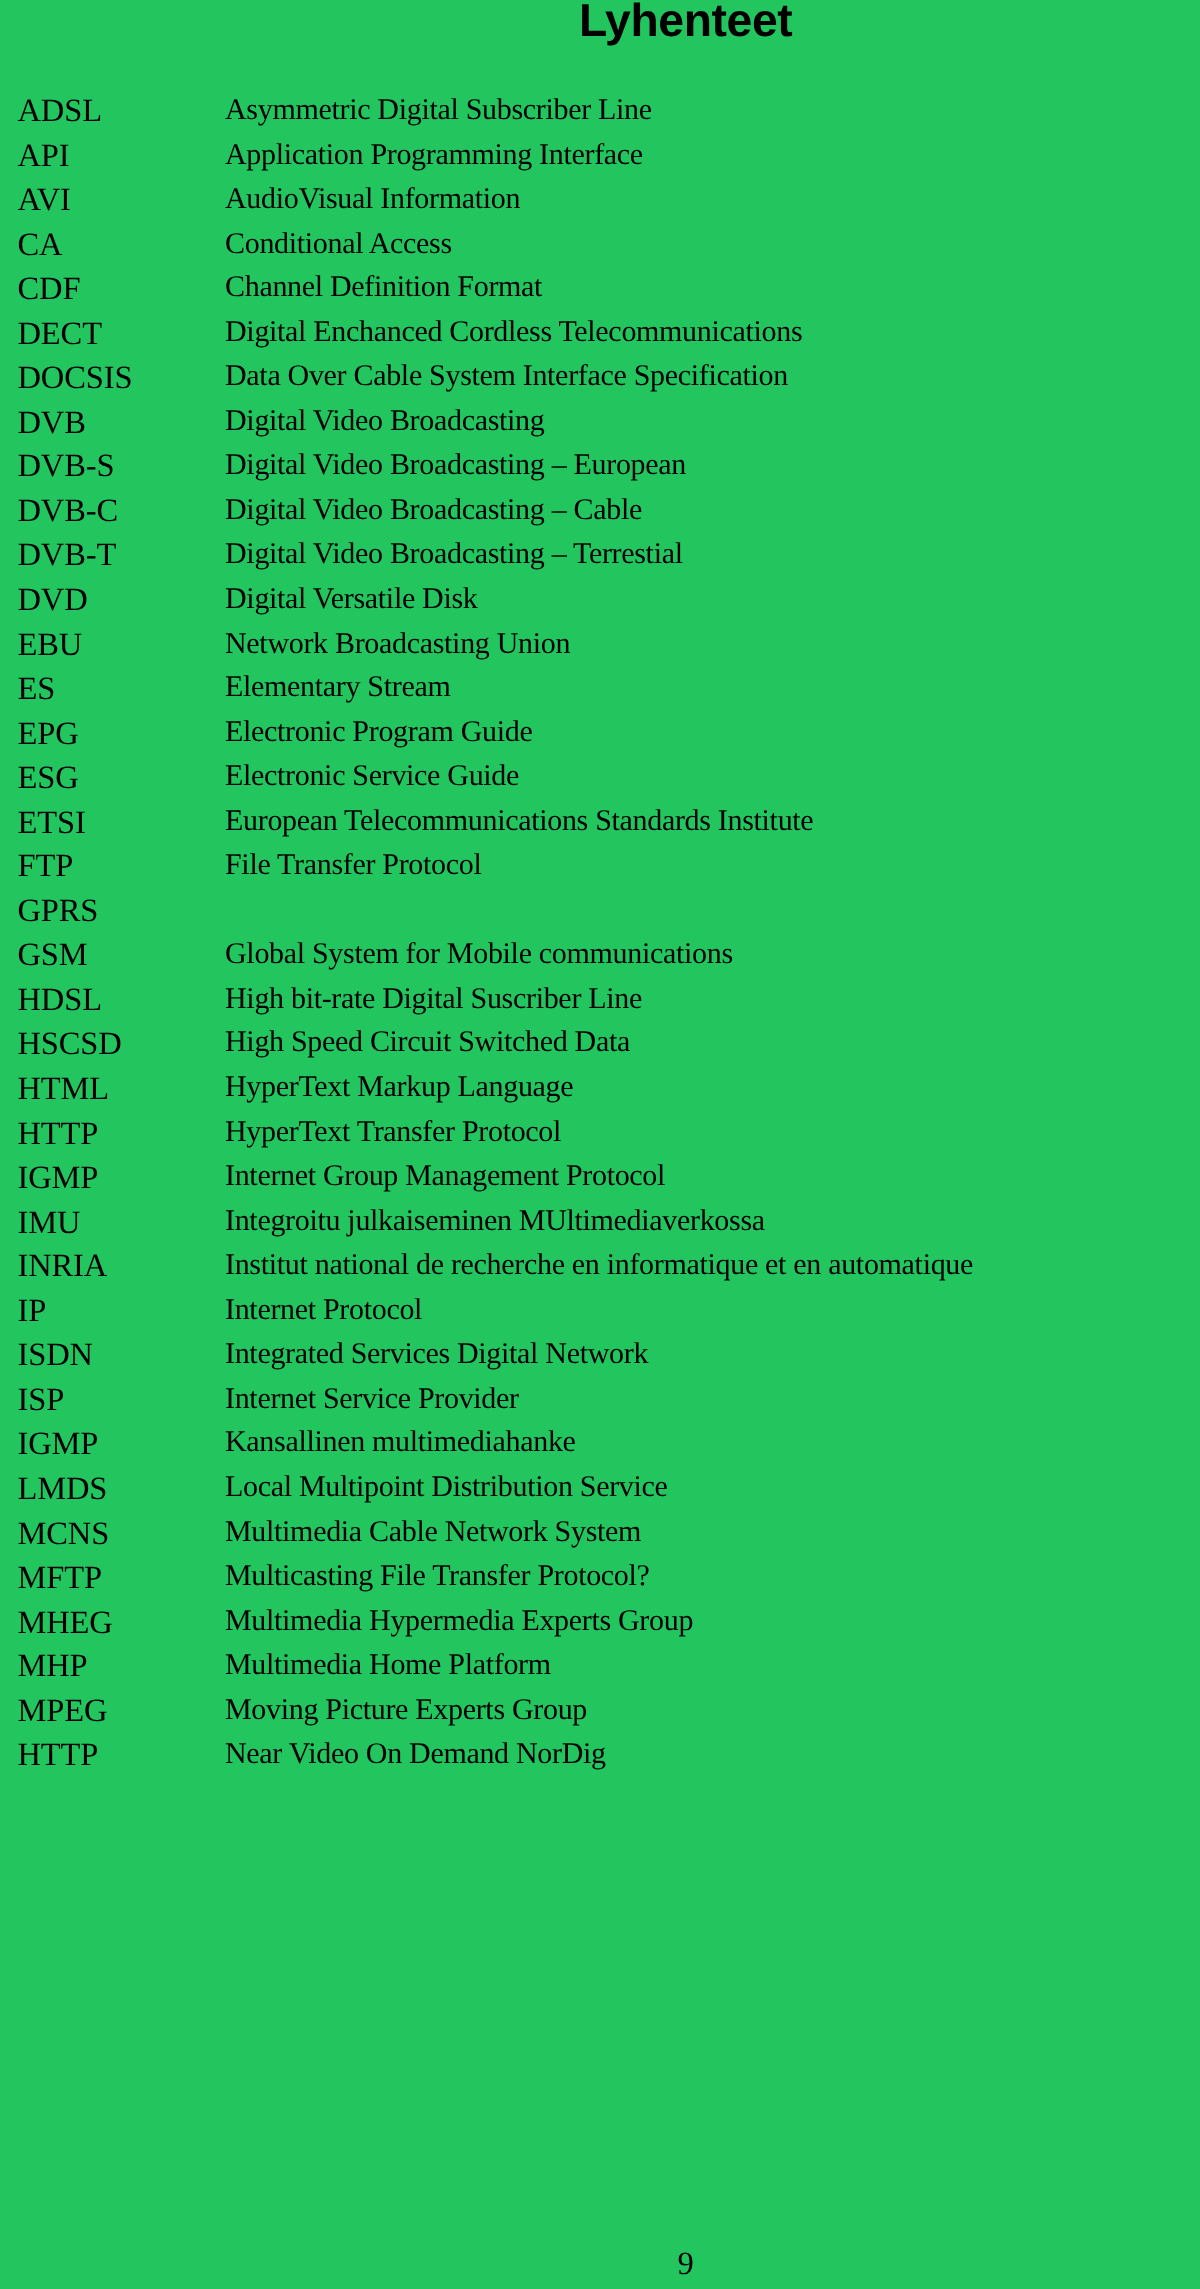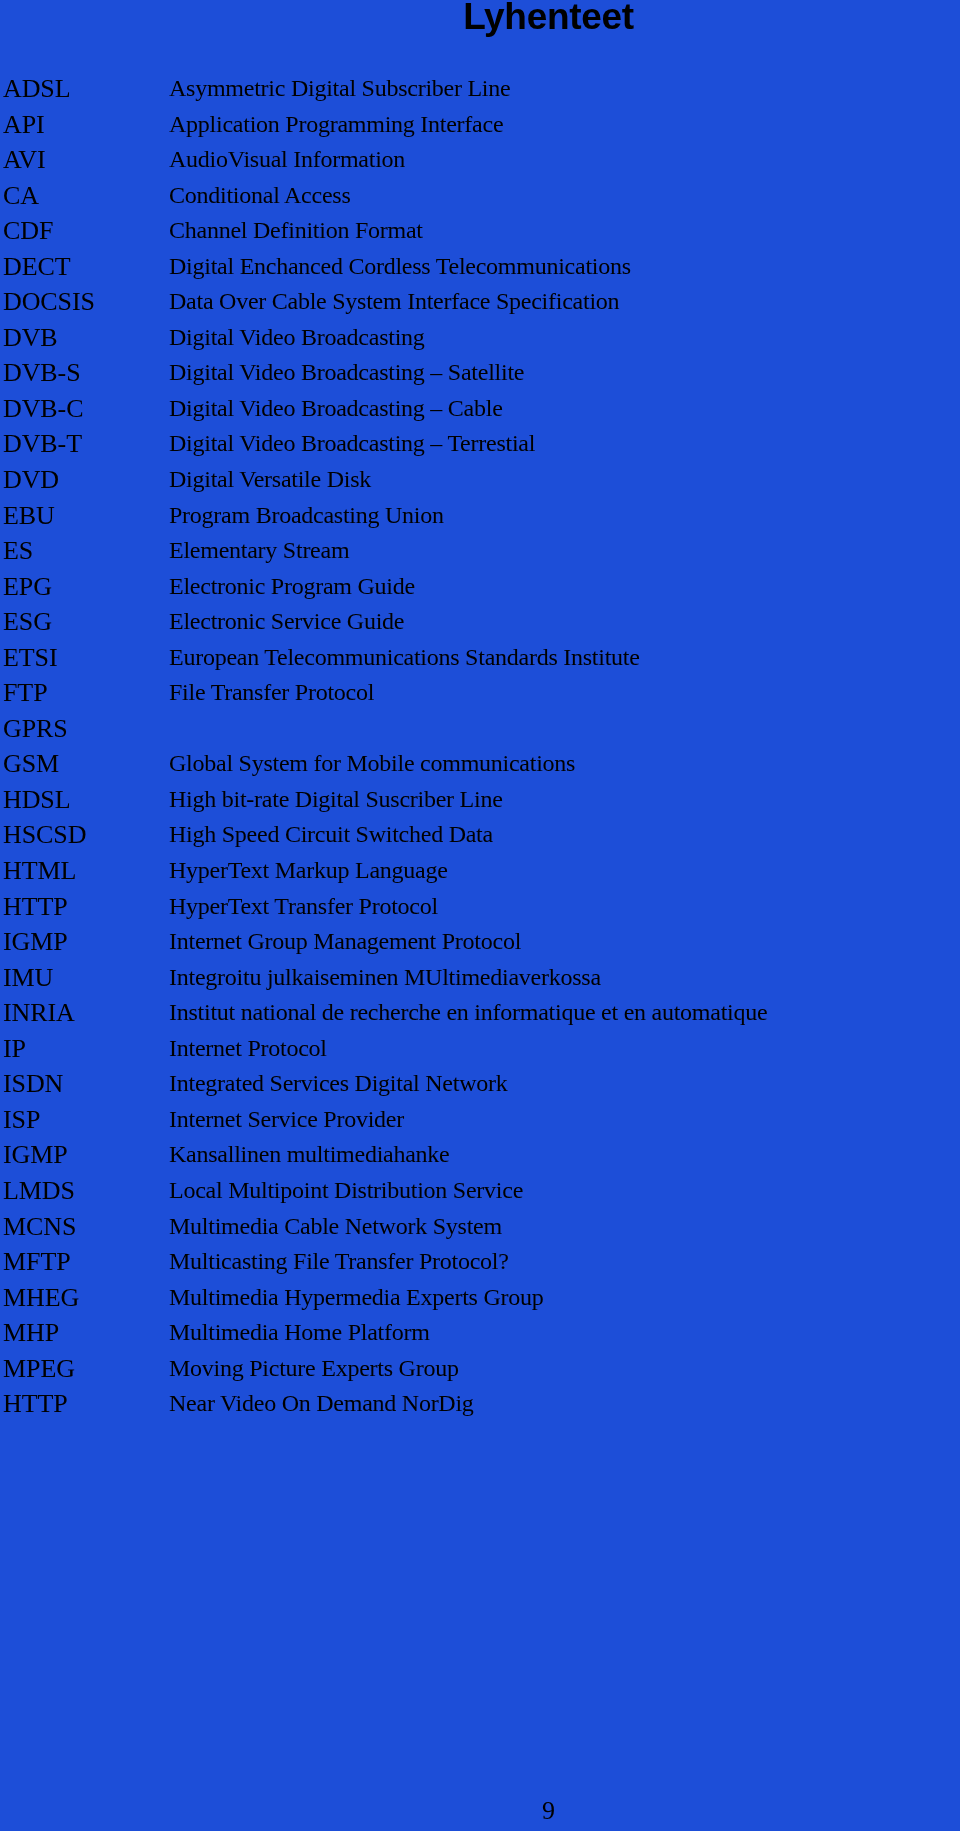"Lyhenteet" .page { background: #1d4ed8 -> #22c55e }
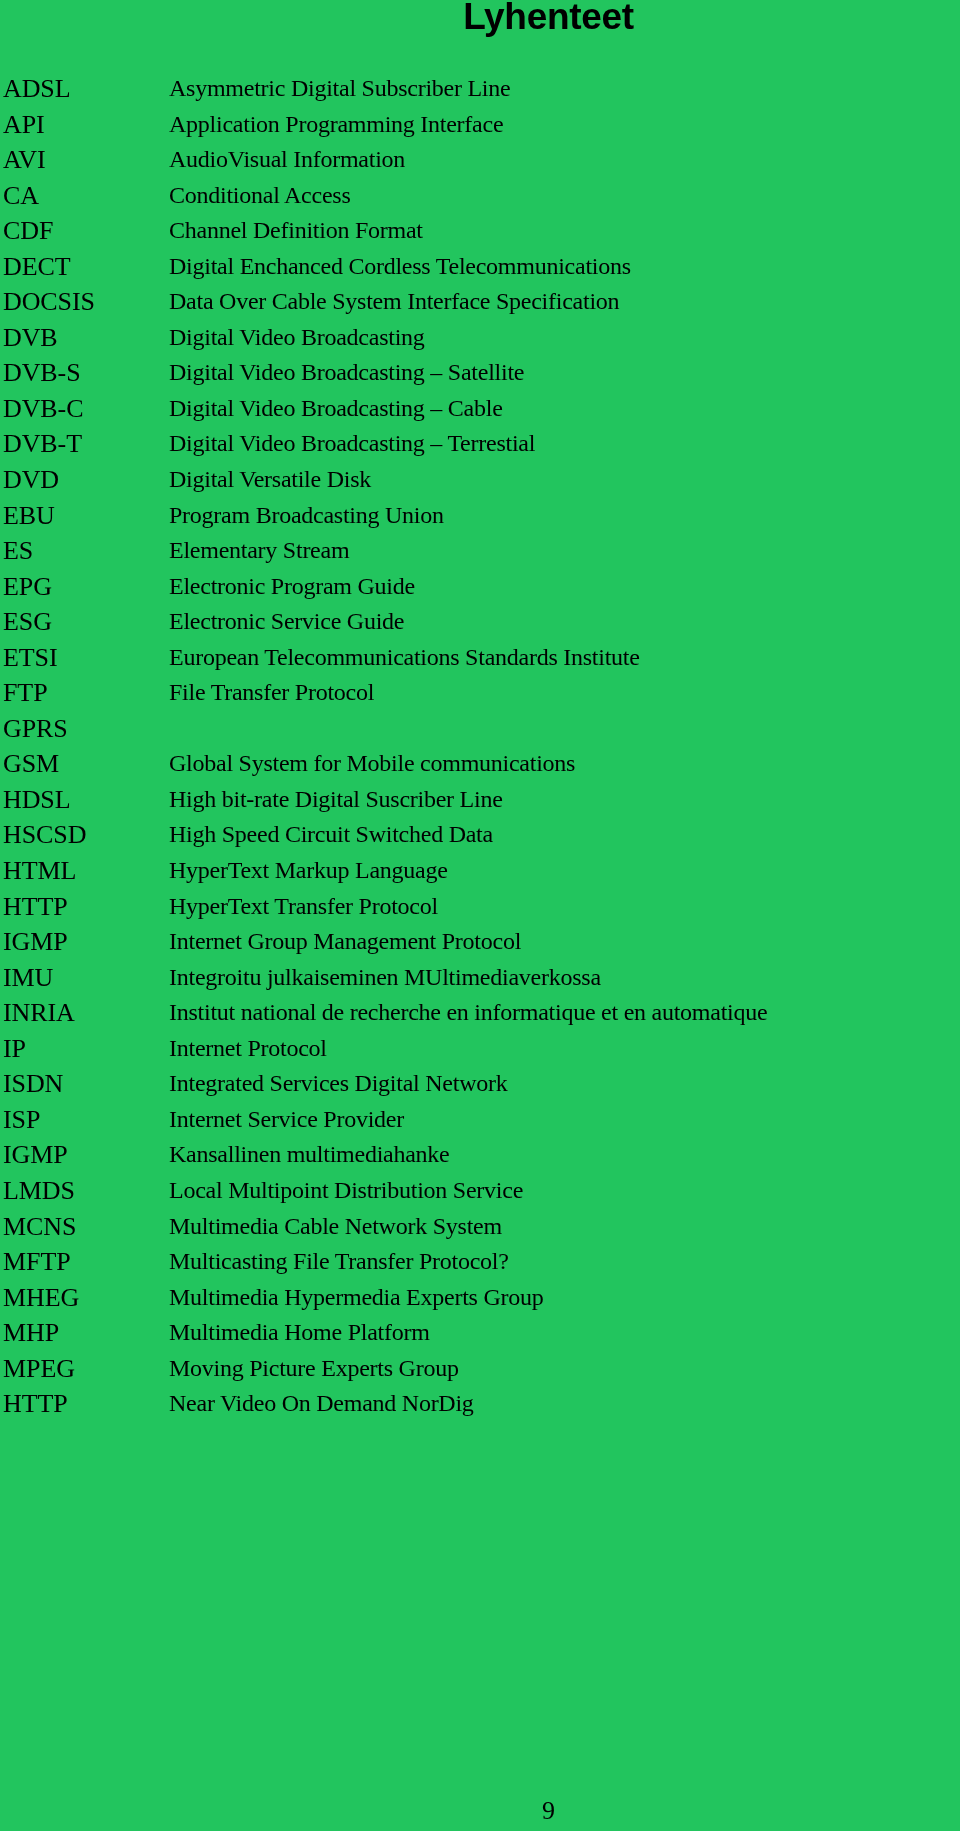"ADSL" .abbr-list { left: 0 -> 11px }
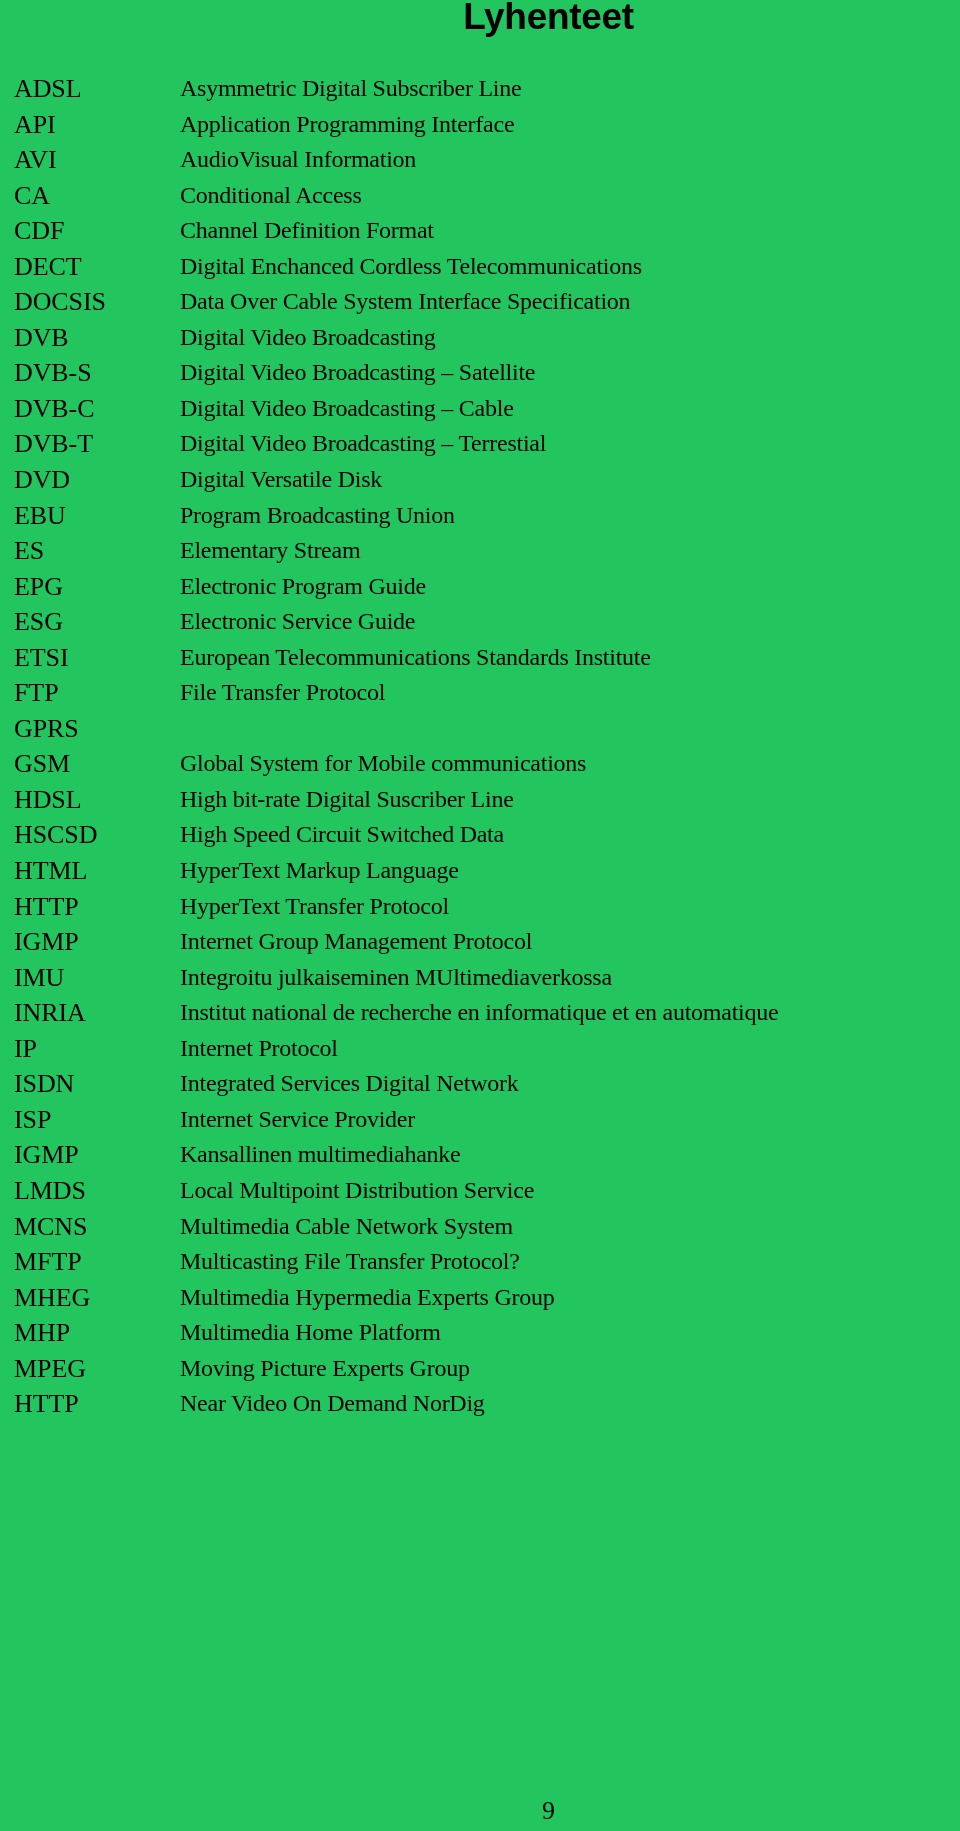"Digital Video Broadcasting – Satellite" span.abbr-def { text: Satellite -> European }
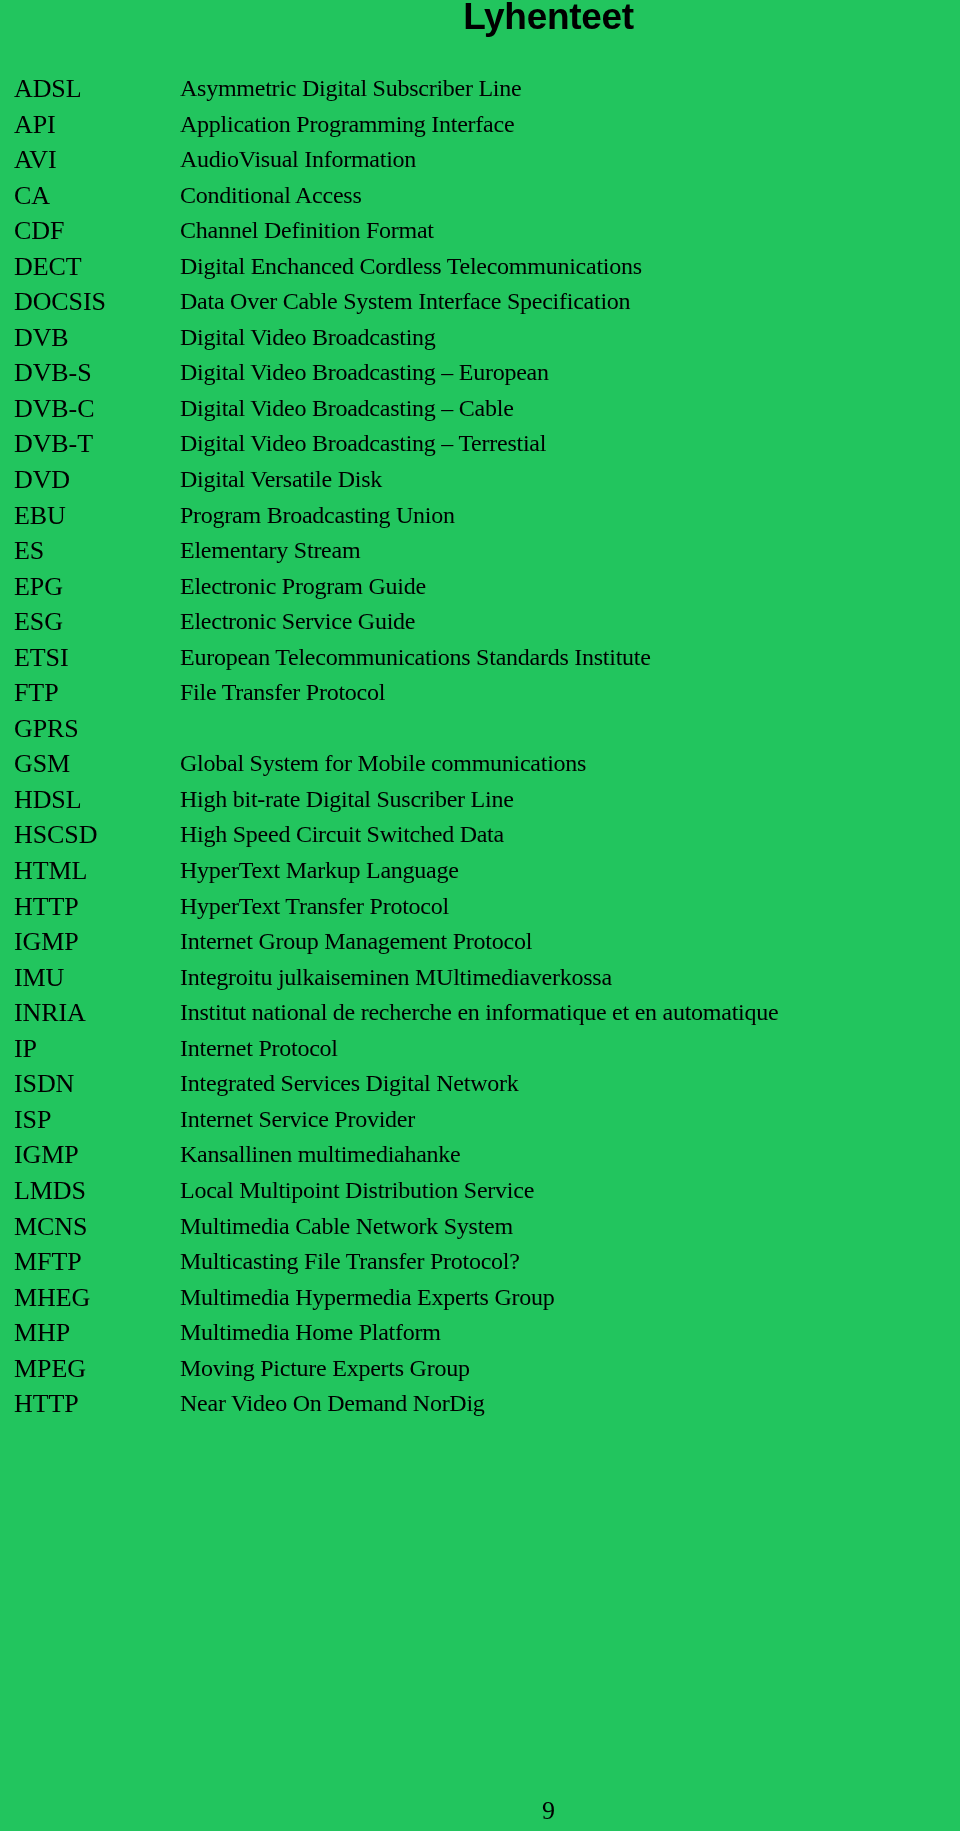"Program Broadcasting Union" span.abbr-def { text: Program -> Network }
